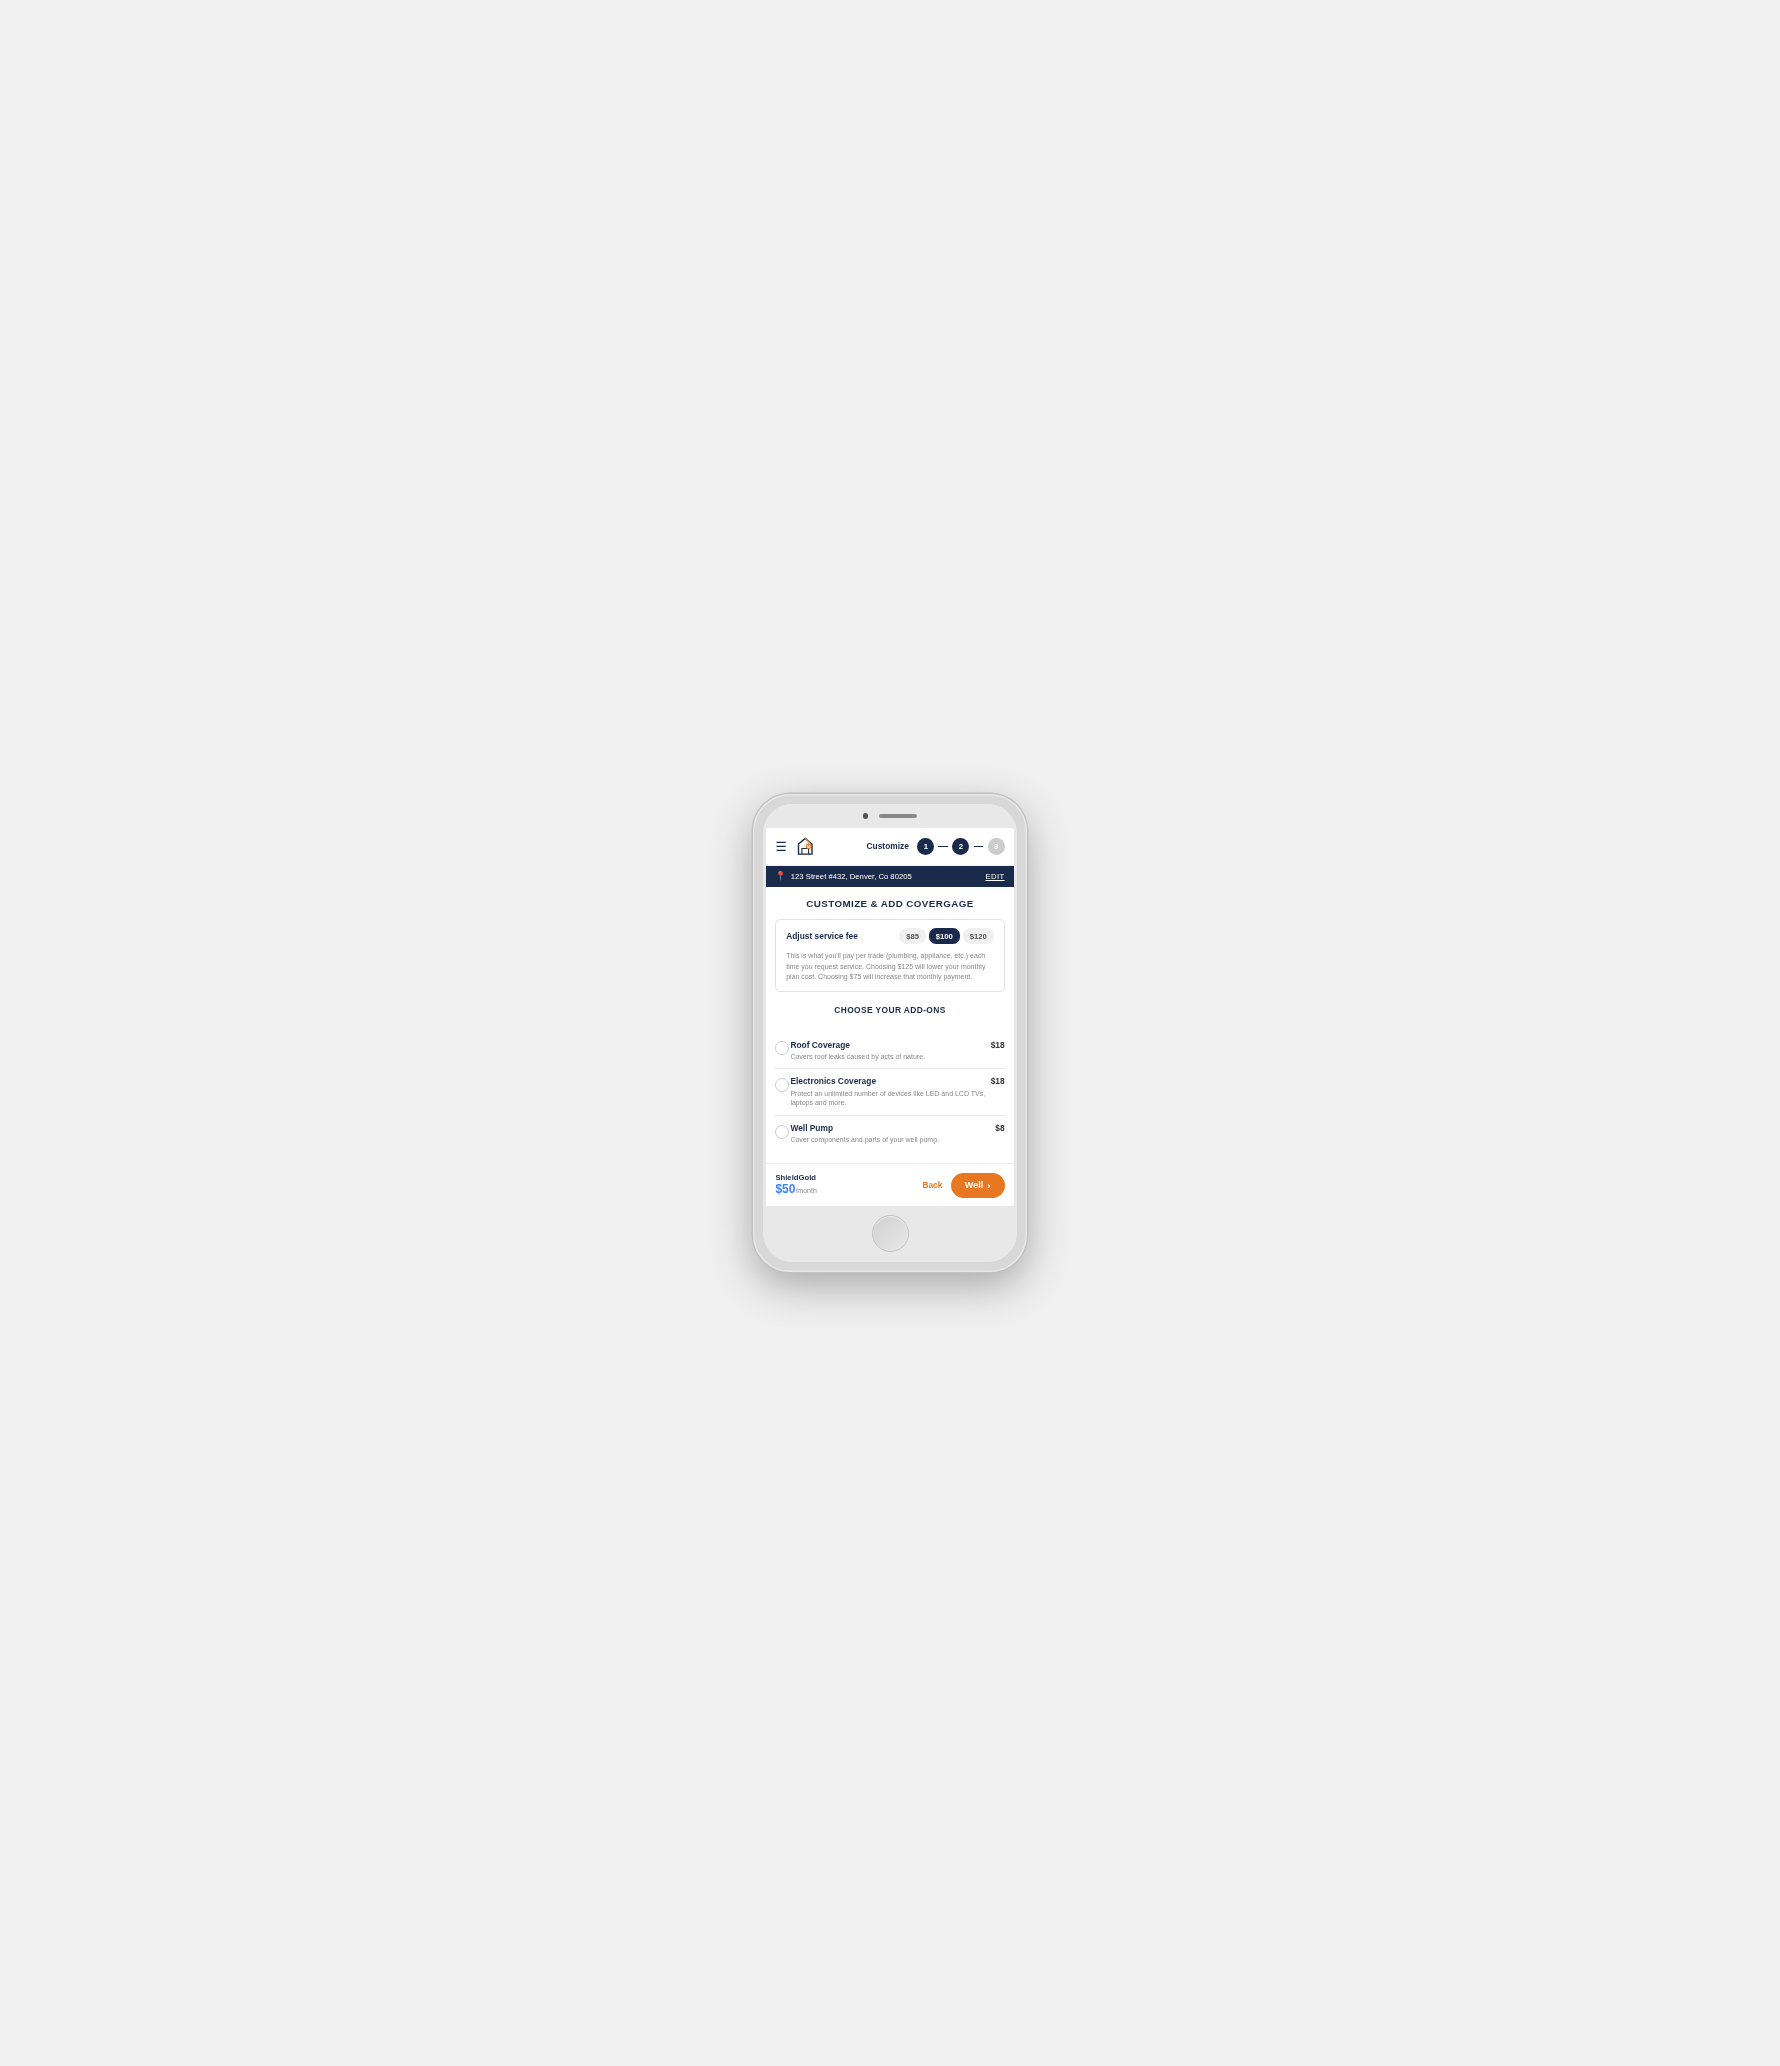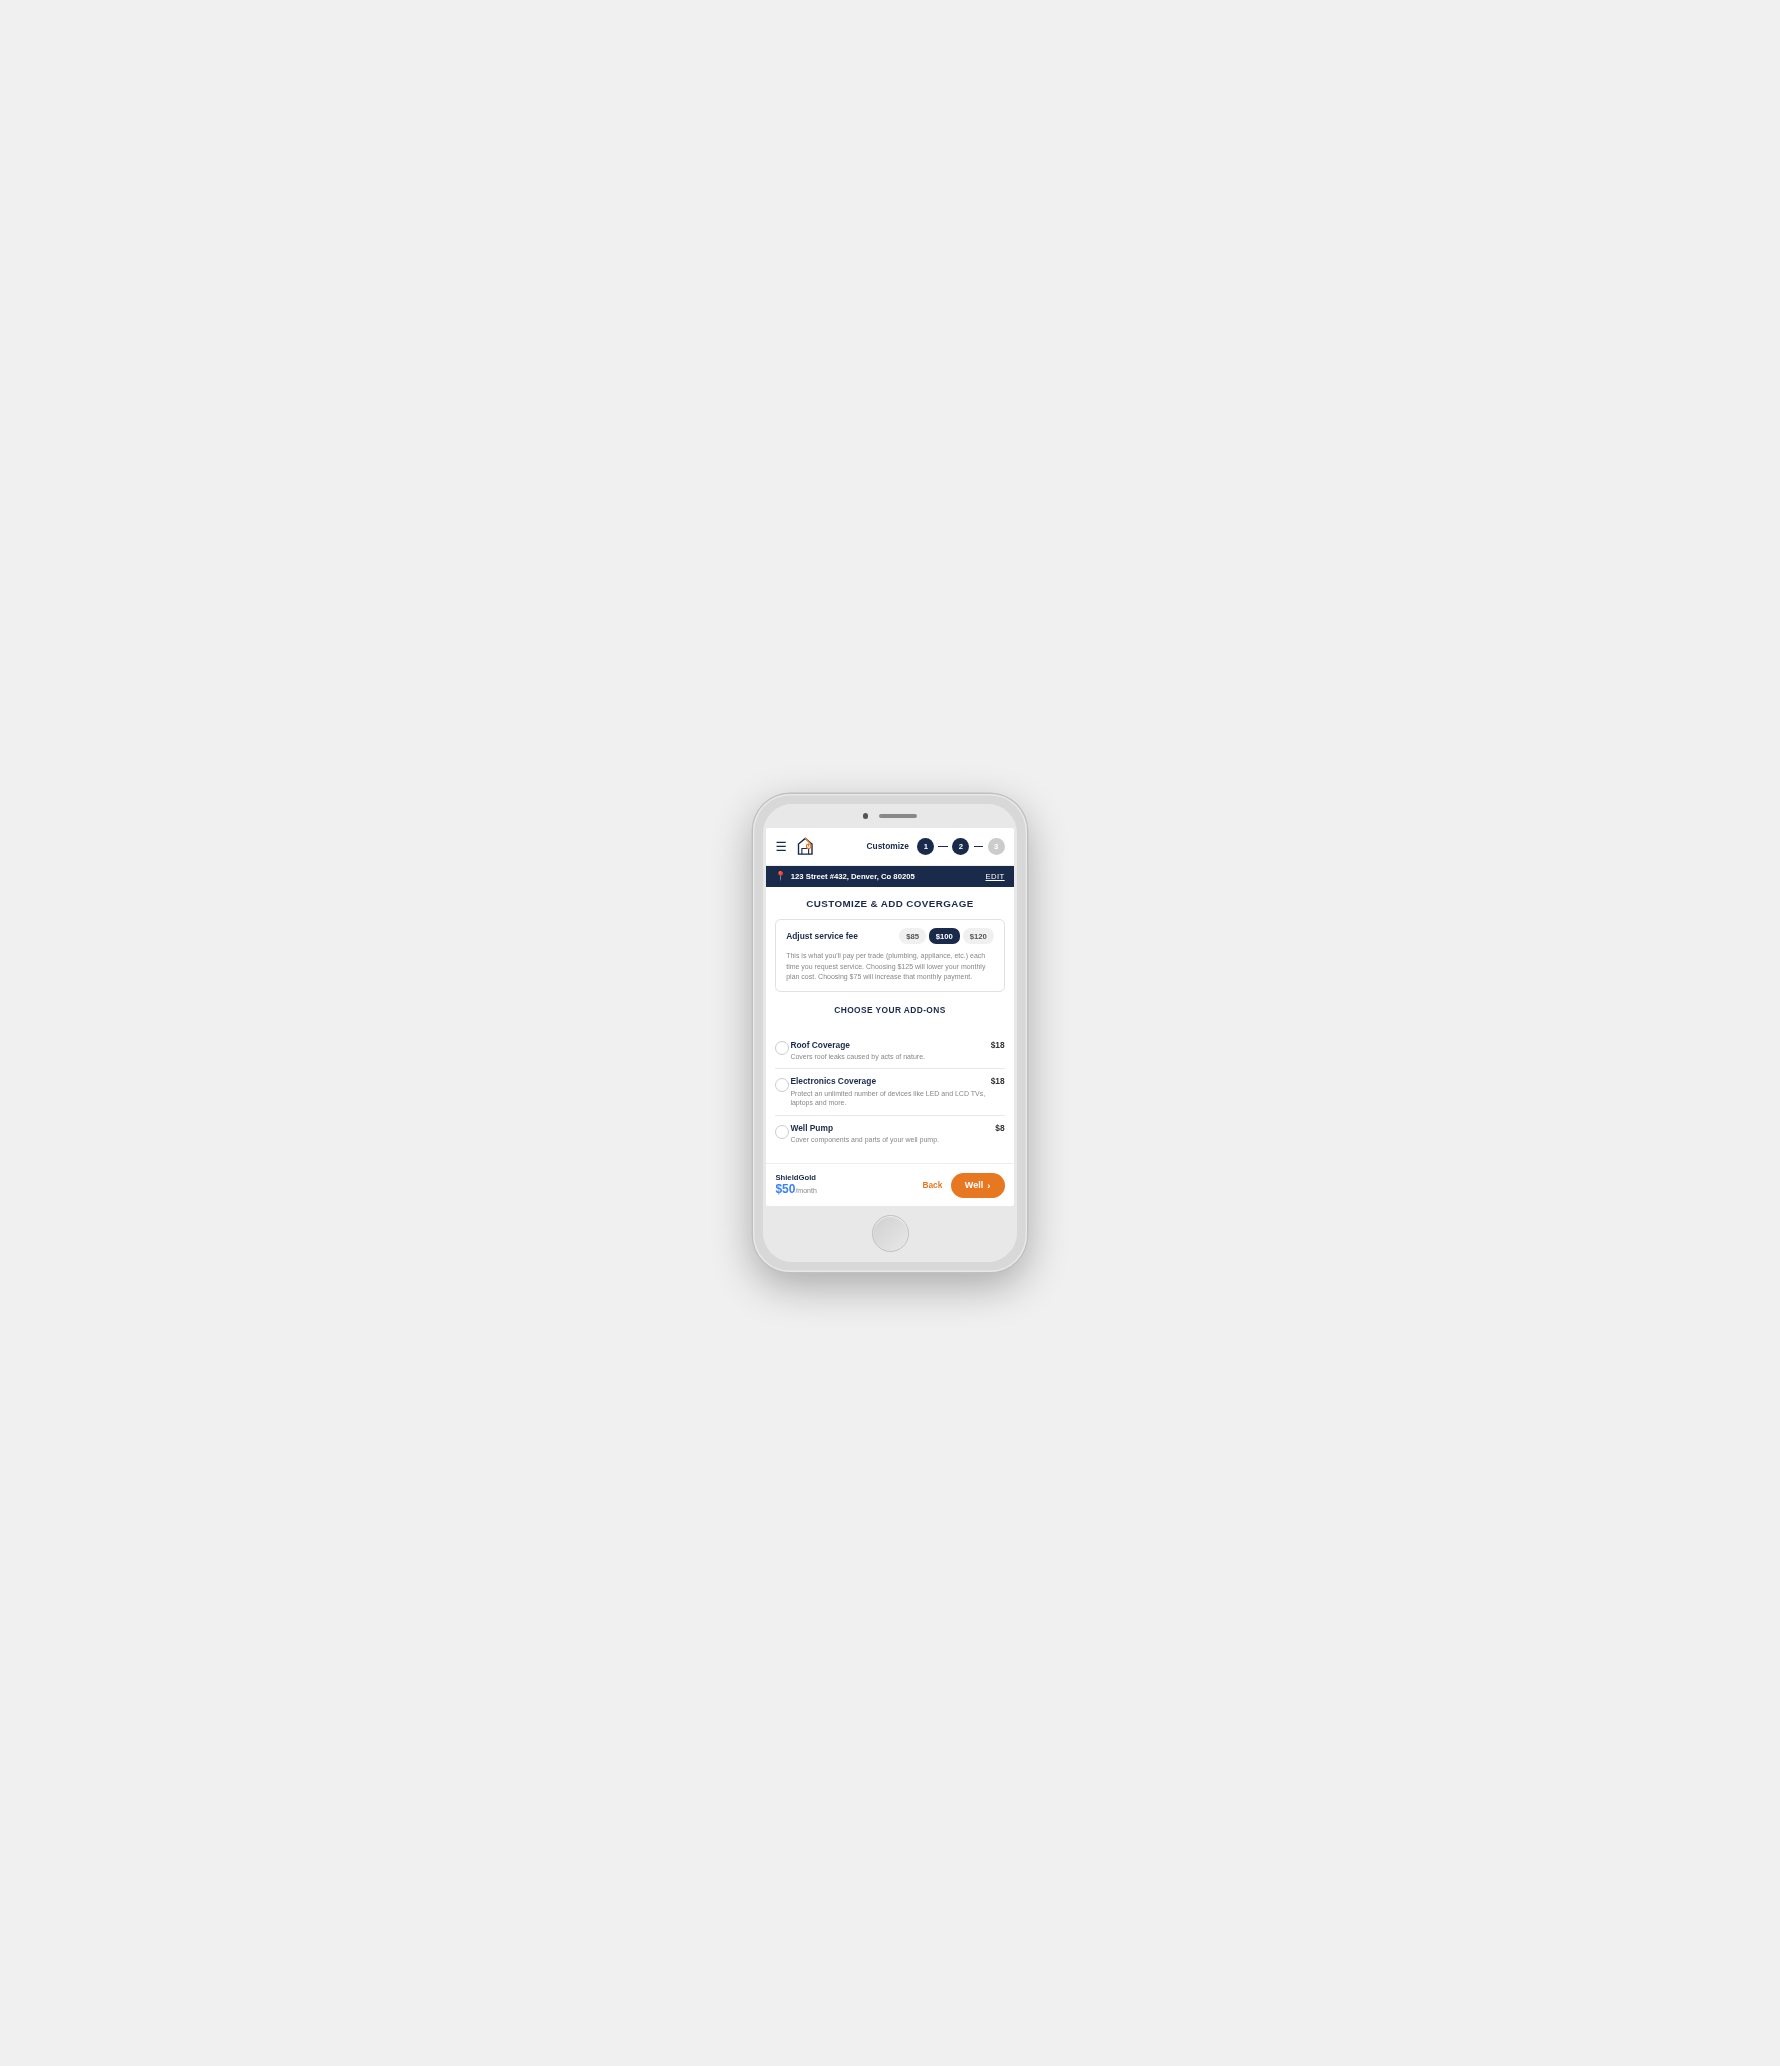"123 Street #432, Denver, Co" .address-text { font-weight: 700 -> 400 }
